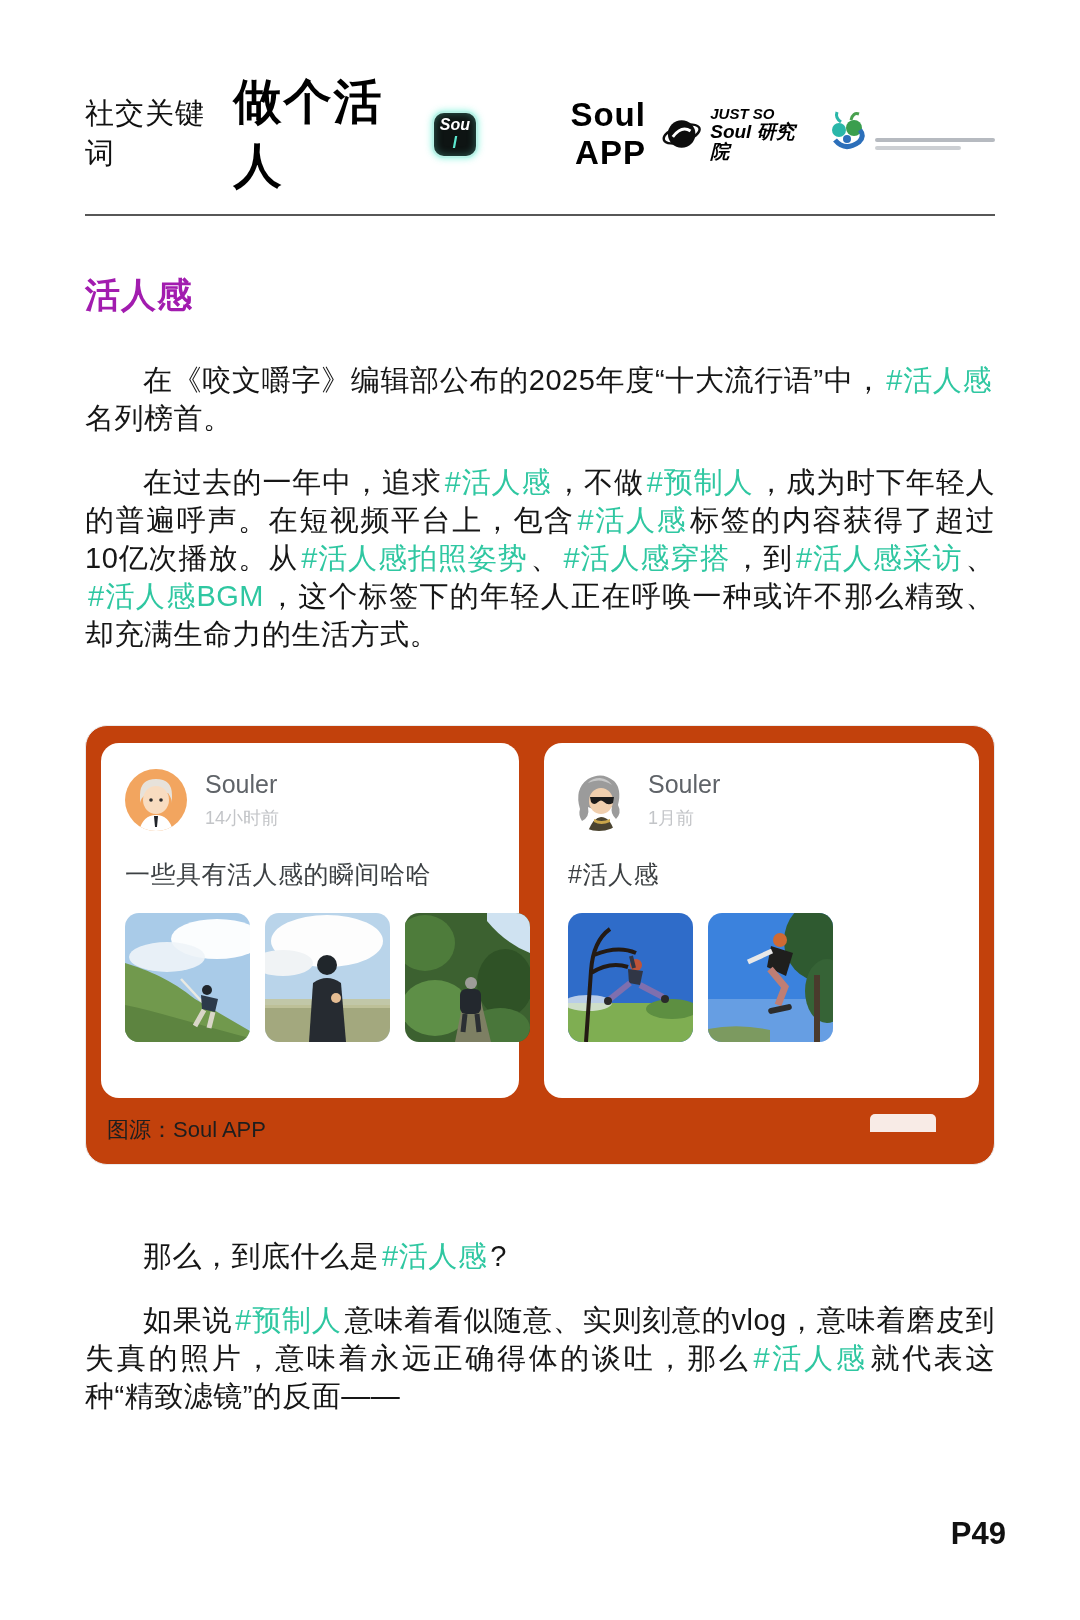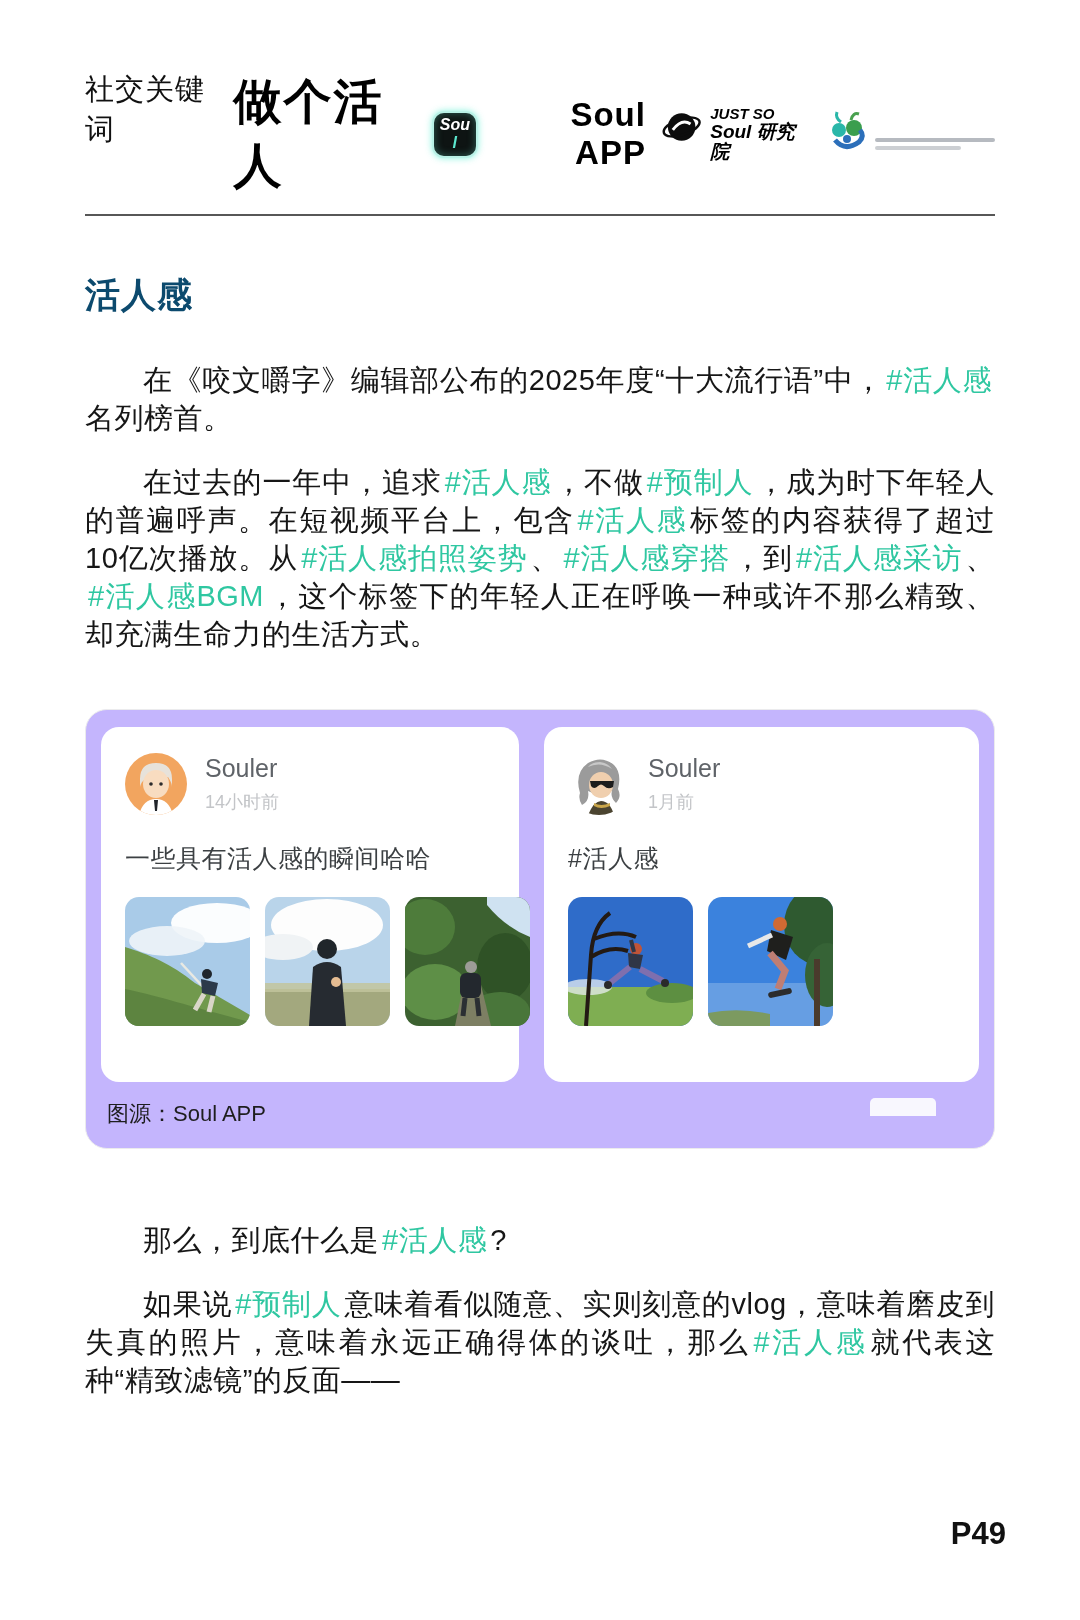"社交关键词" .header-left { align-items: flex-start -> center }
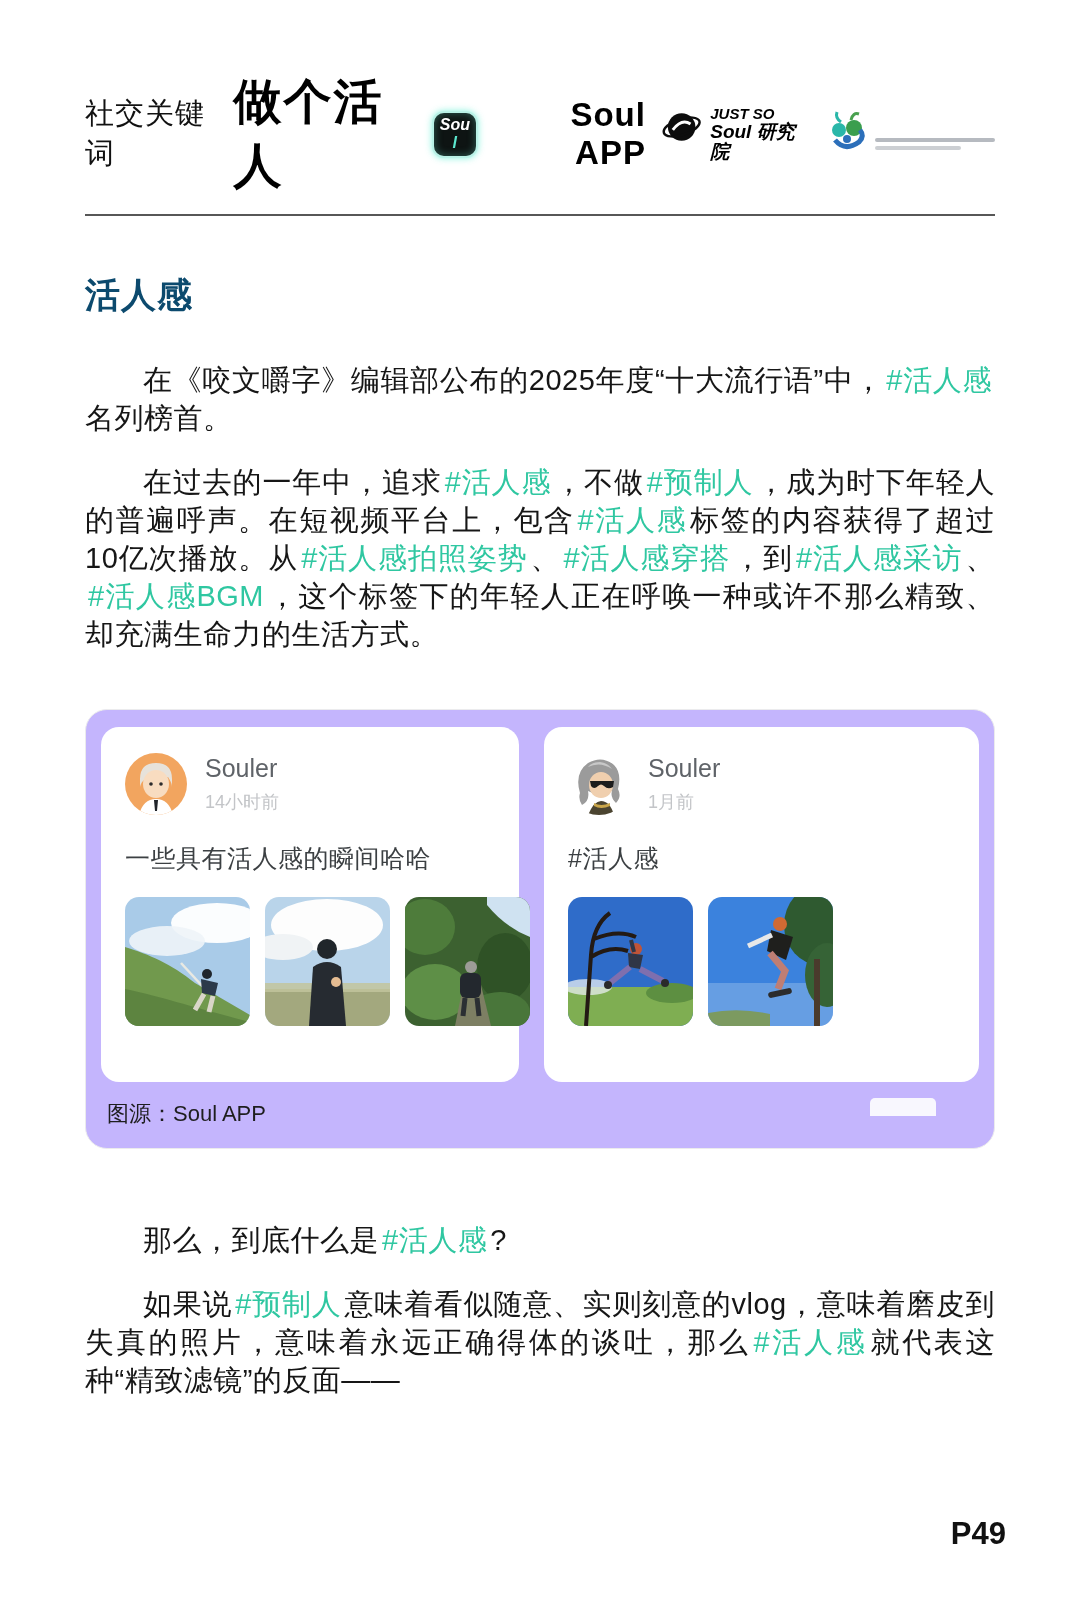"JUST SO" .justso { align-items: none -> center }
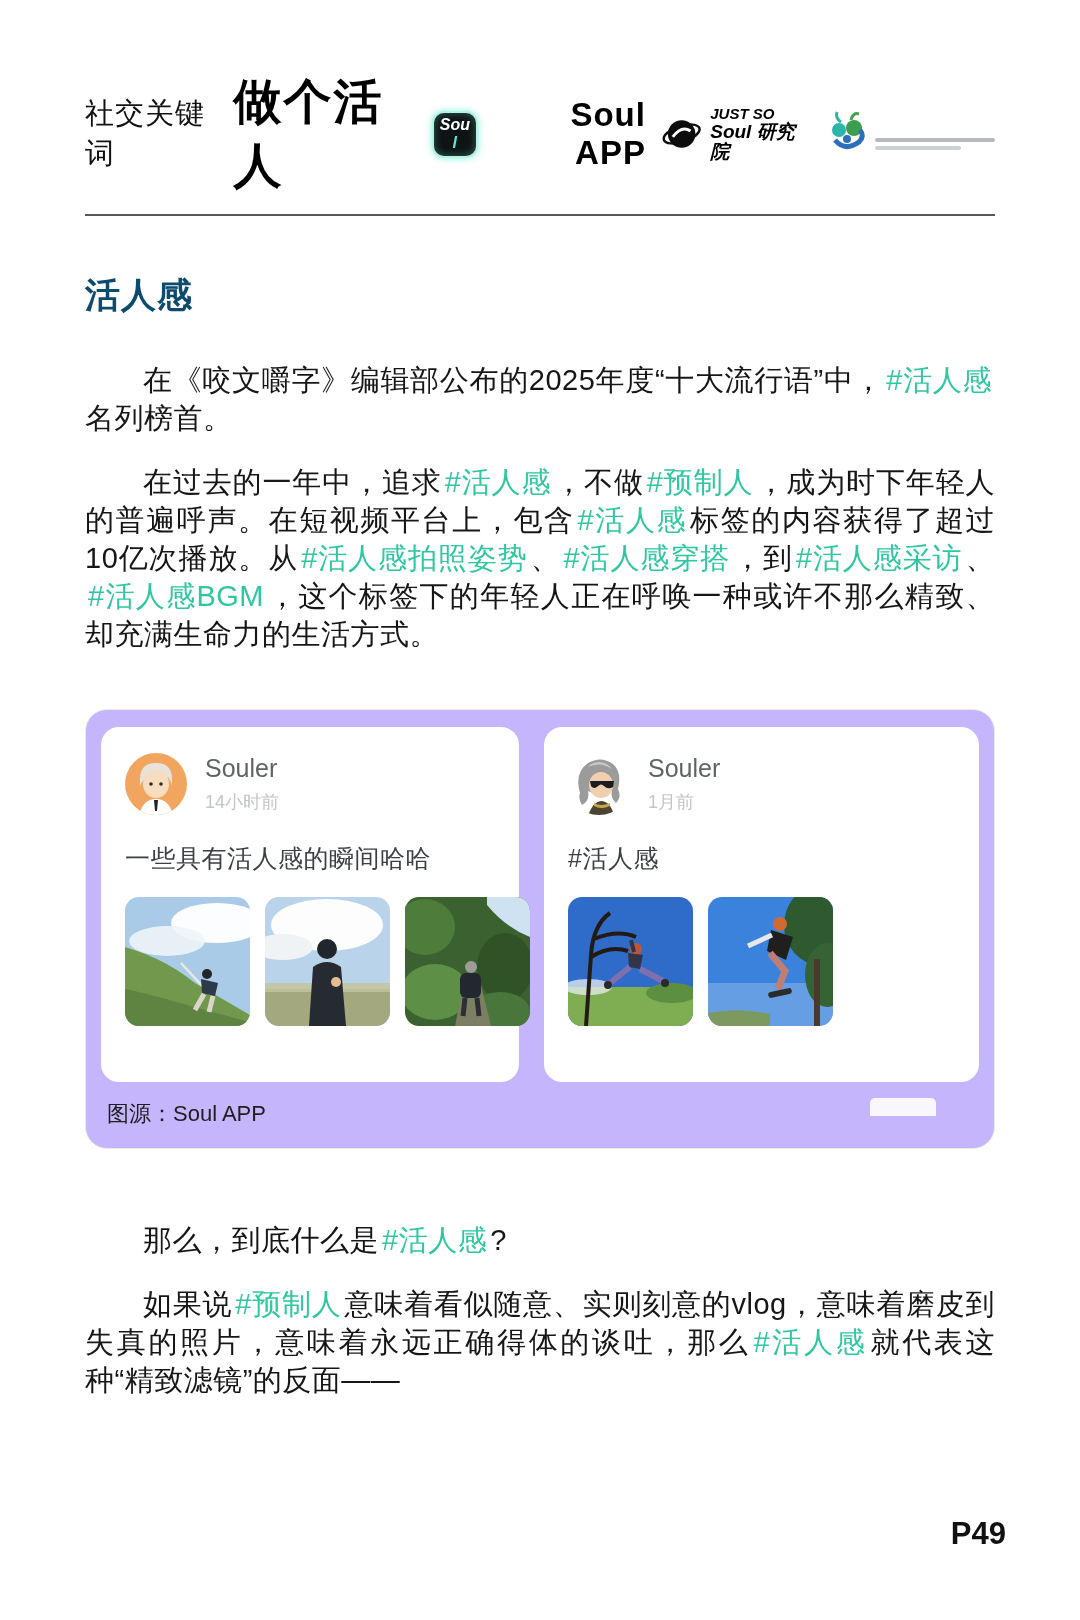"活人感" .h2 { color: #0c4a6e -> #a21caf }
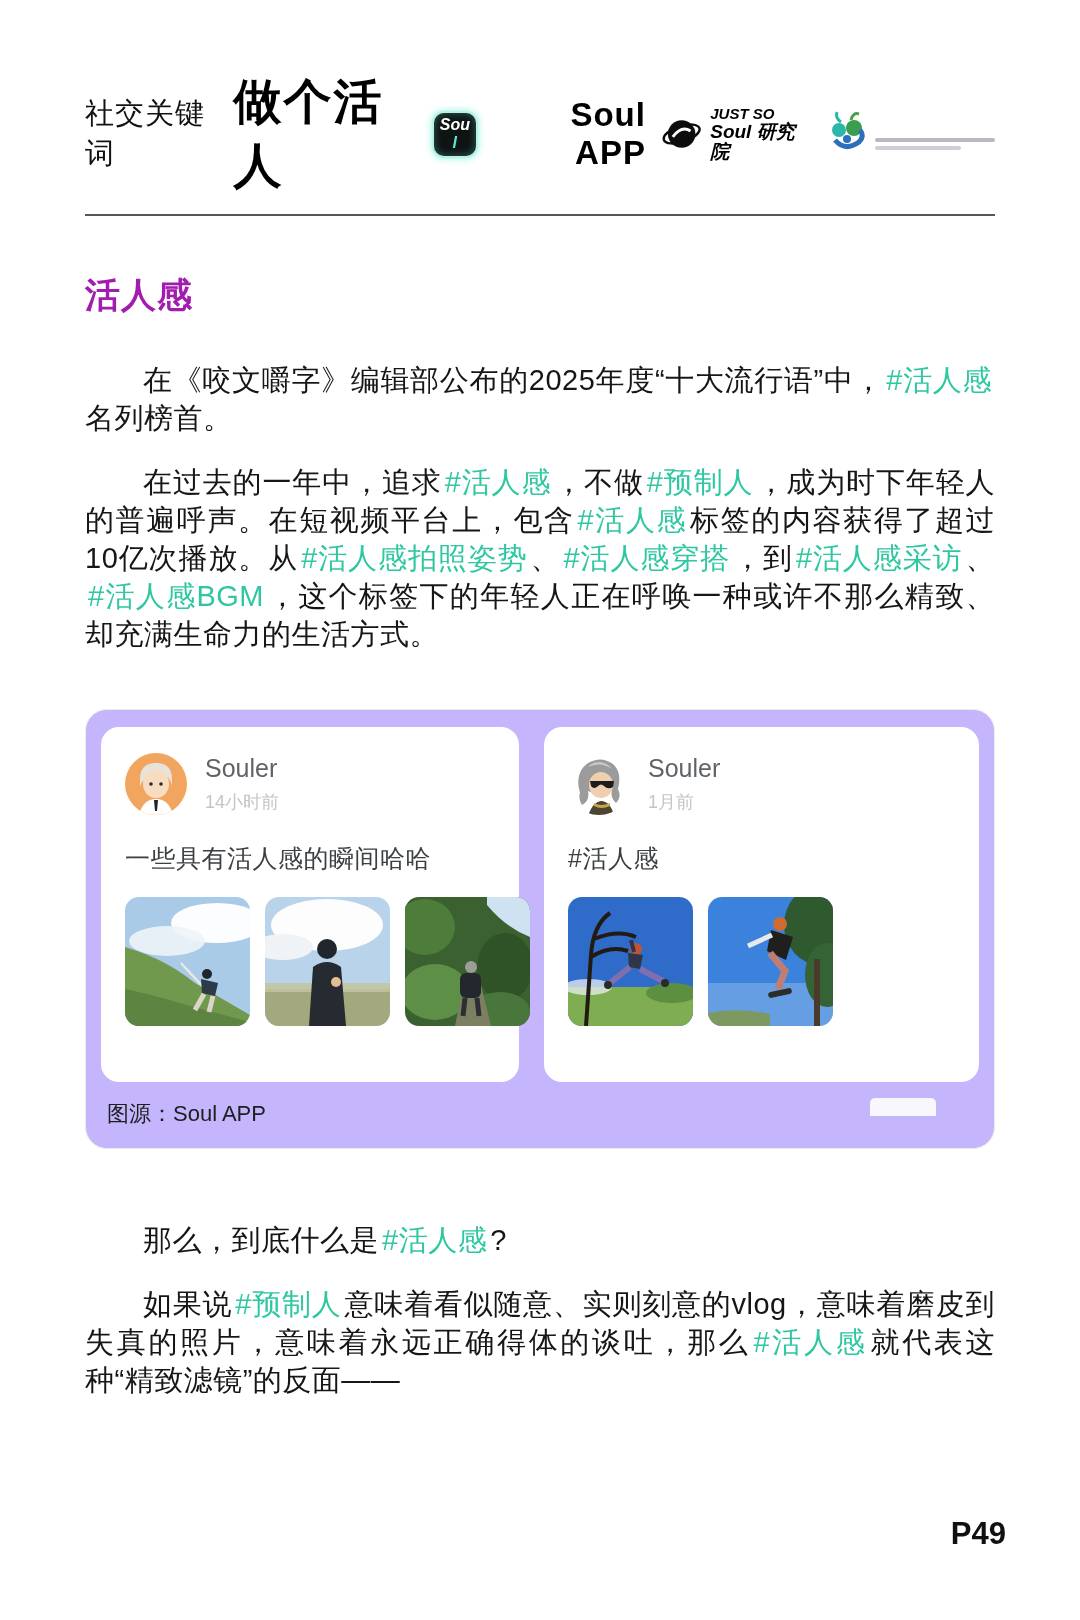"Souler" .social-card { background: #c4b5fd -> #c2410c; margin-top: 56px -> 72px }
